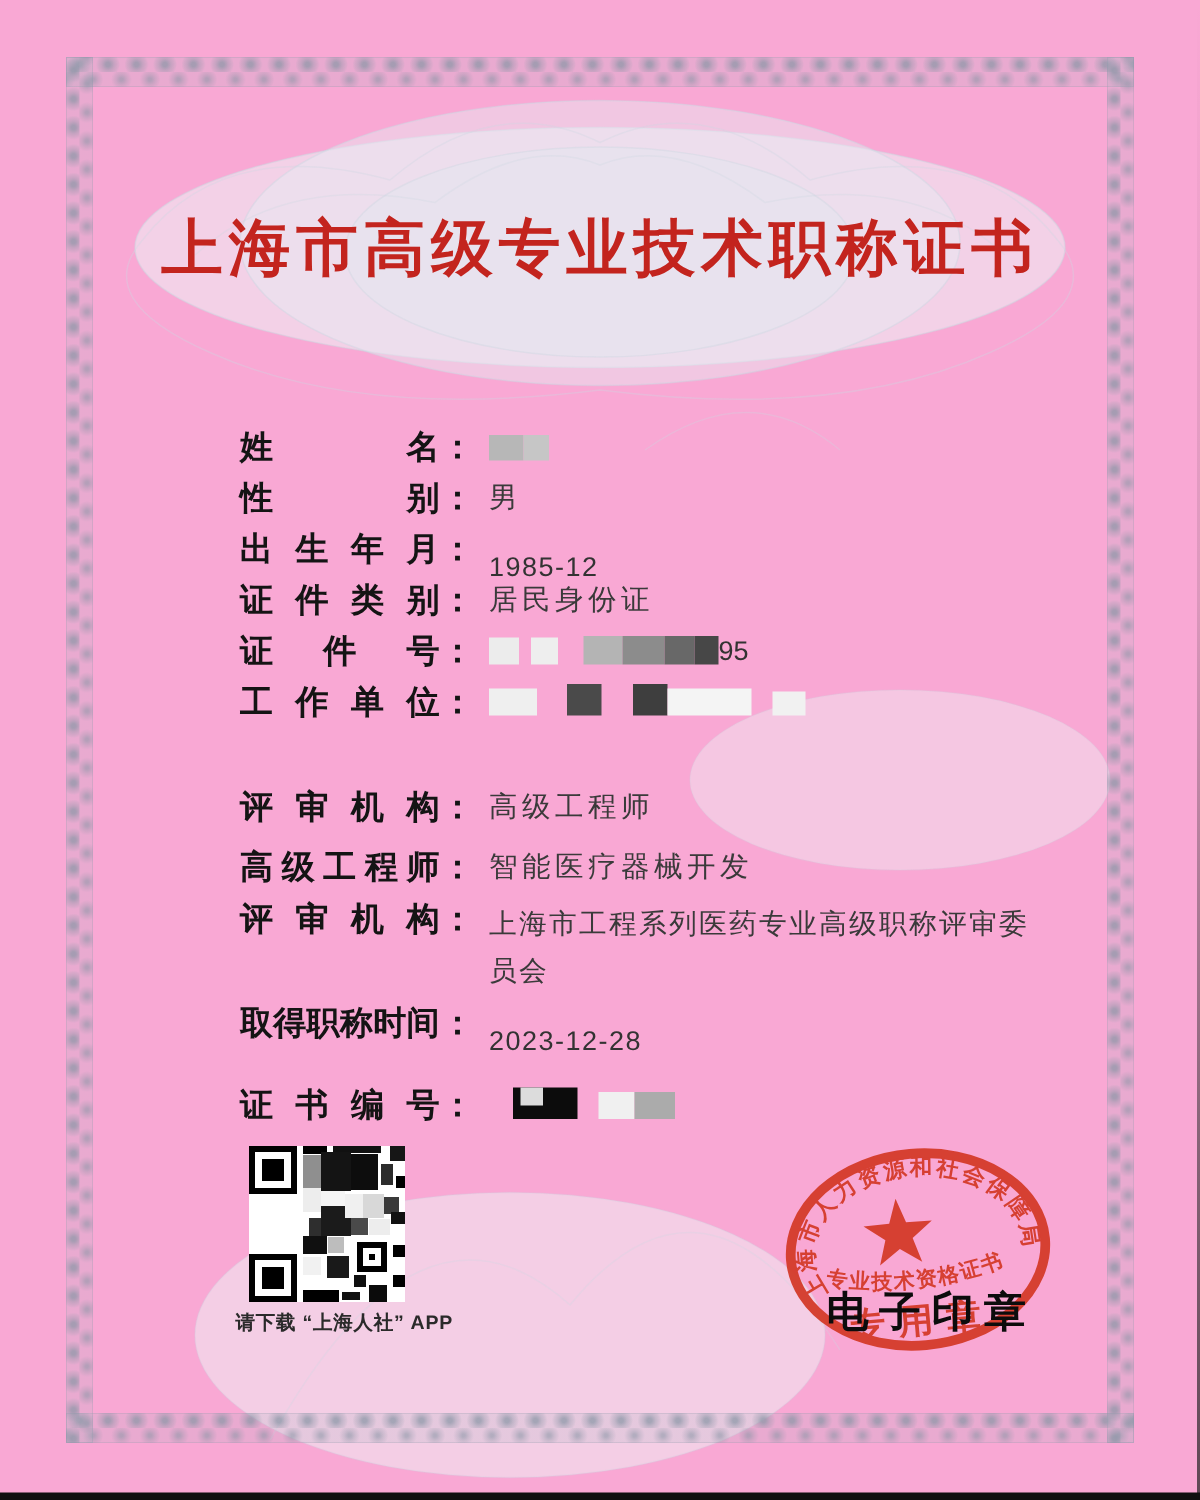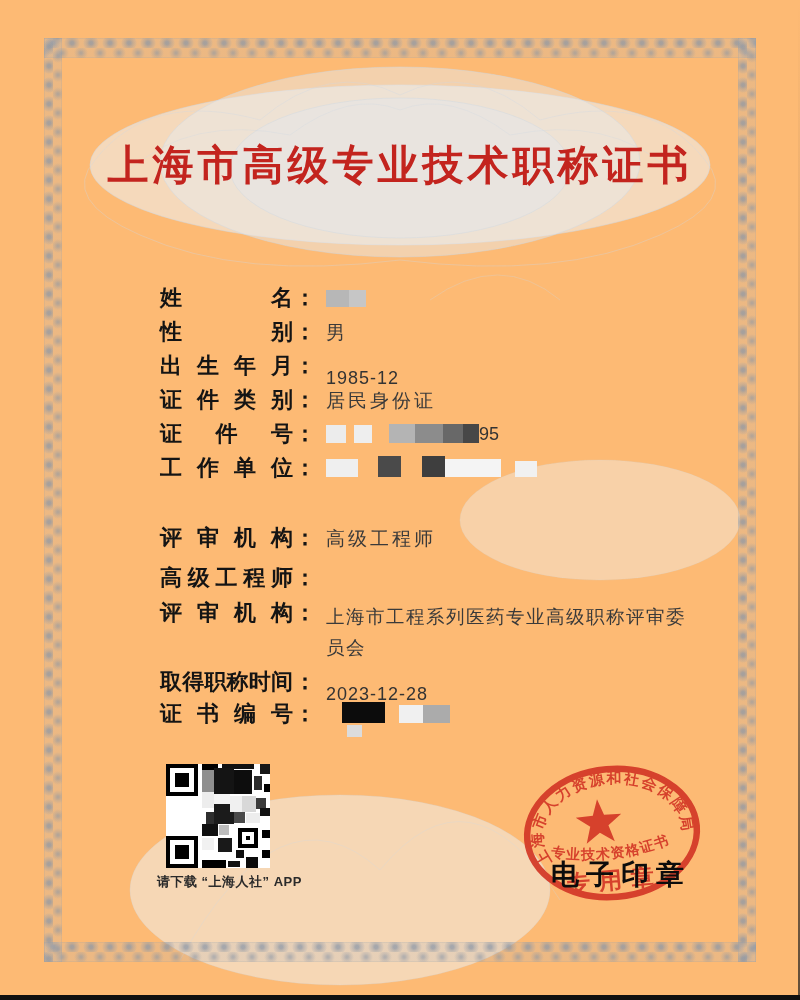"上海市高级专业技术职称证书" .page { background: #fdba74 -> #f9a8d4 }
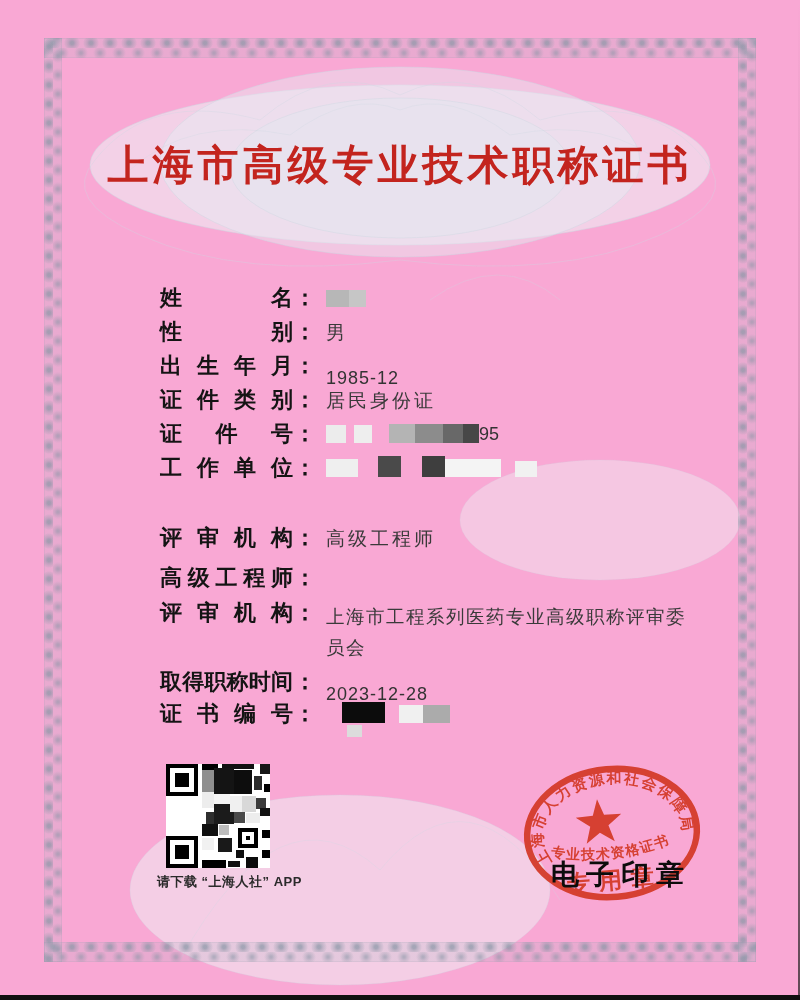"智能医疗器械开发" span.fvalue { html: none -> <span>智能医疗器械开发</span> }
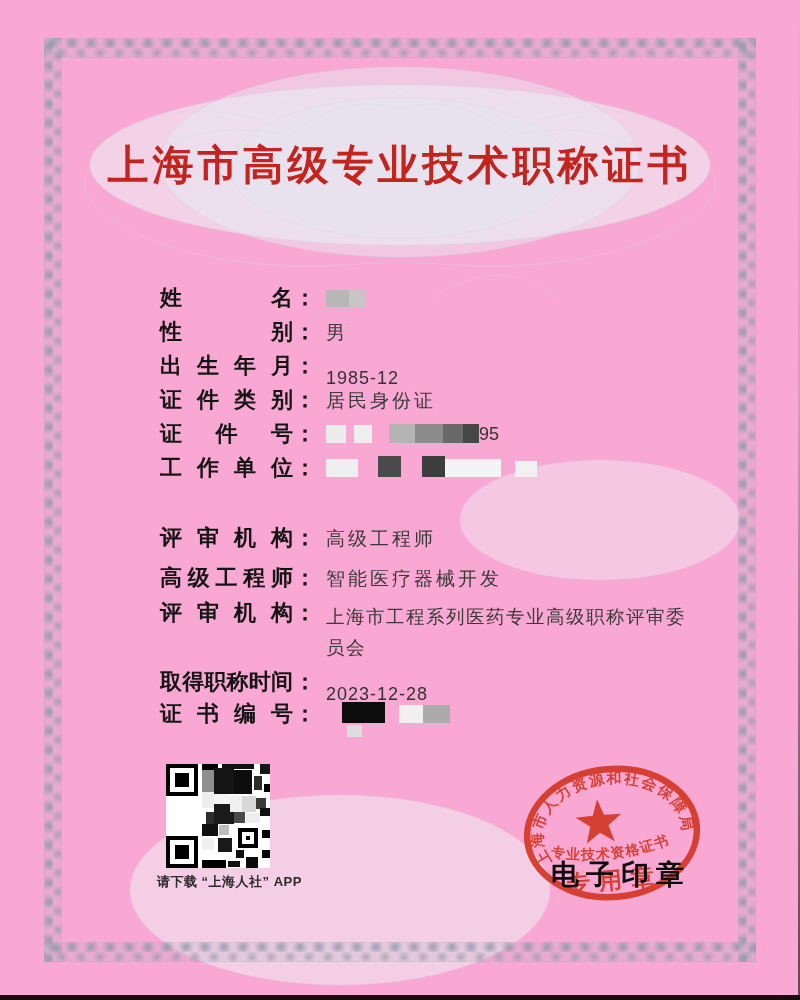"证书编号" div.frow { top: 702px -> 725px }
